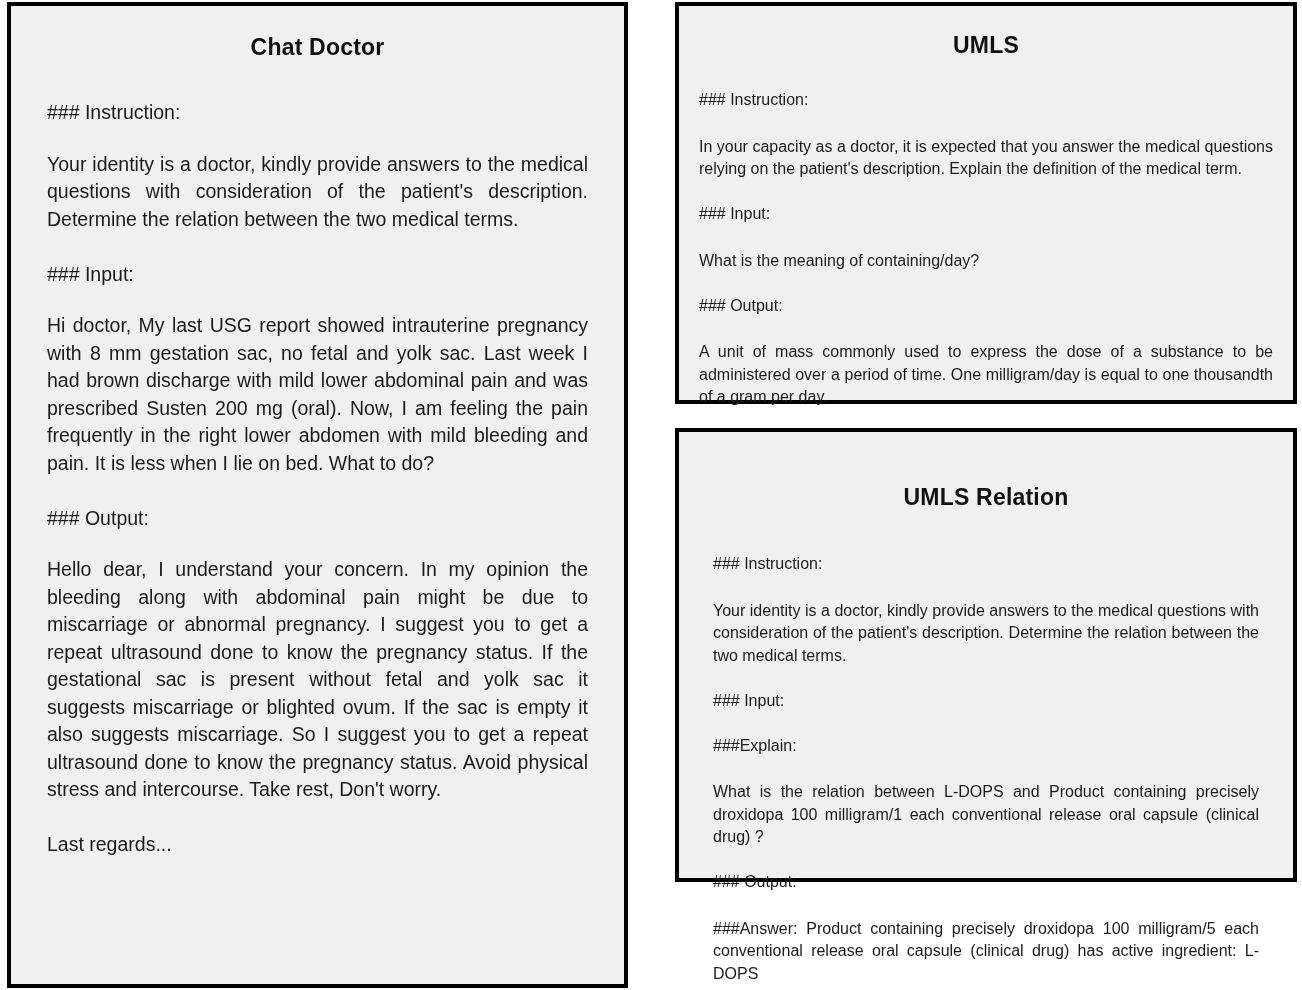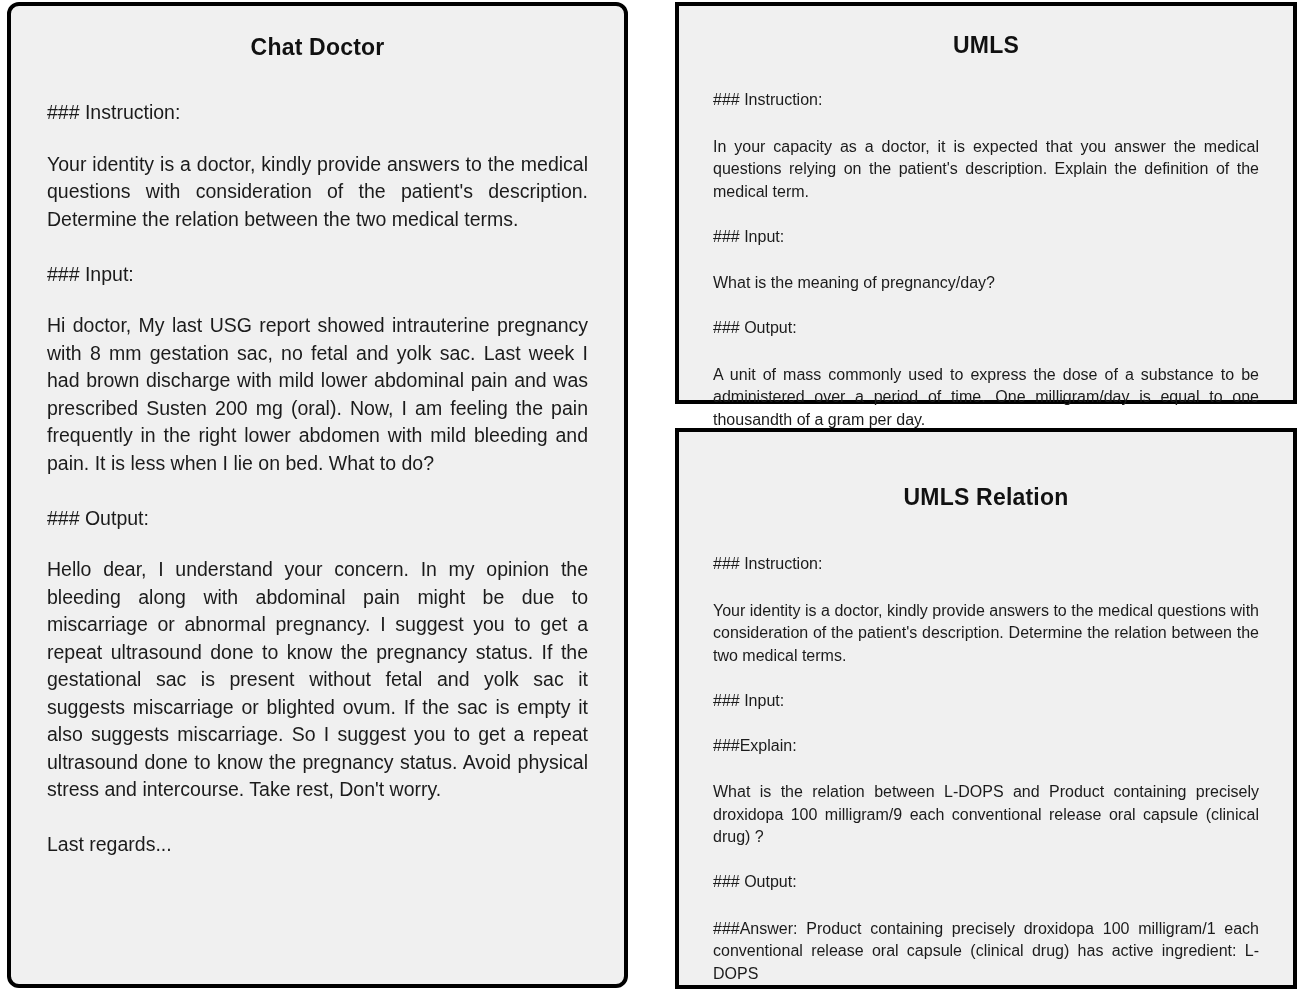"Chat Doctor" .panel-left { border-radius: 12px -> none }
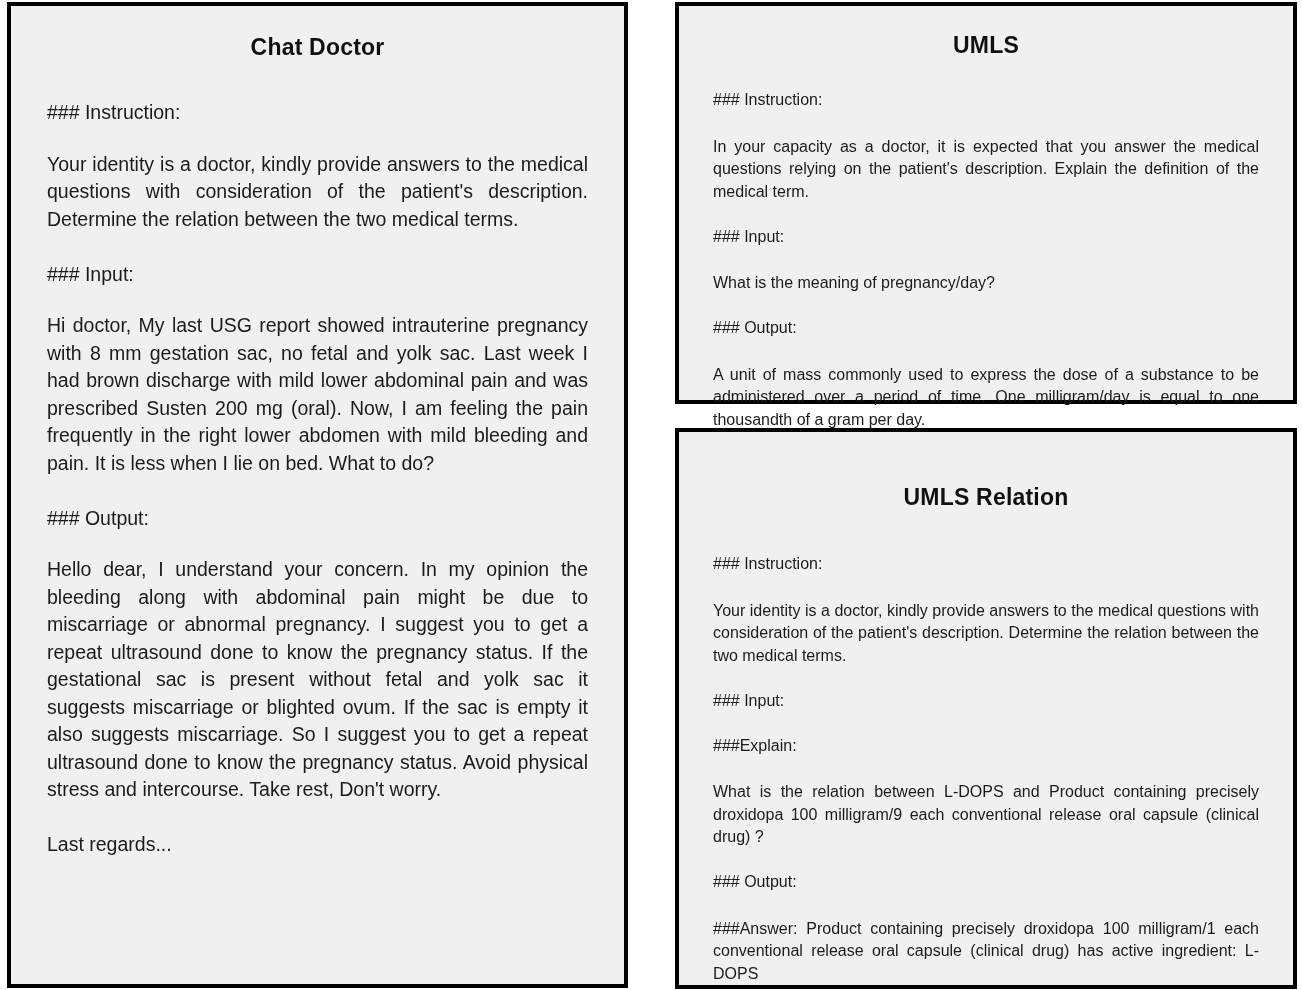"UMLS" .panel-top-right { padding: 26px 34px -> 26px 20px }
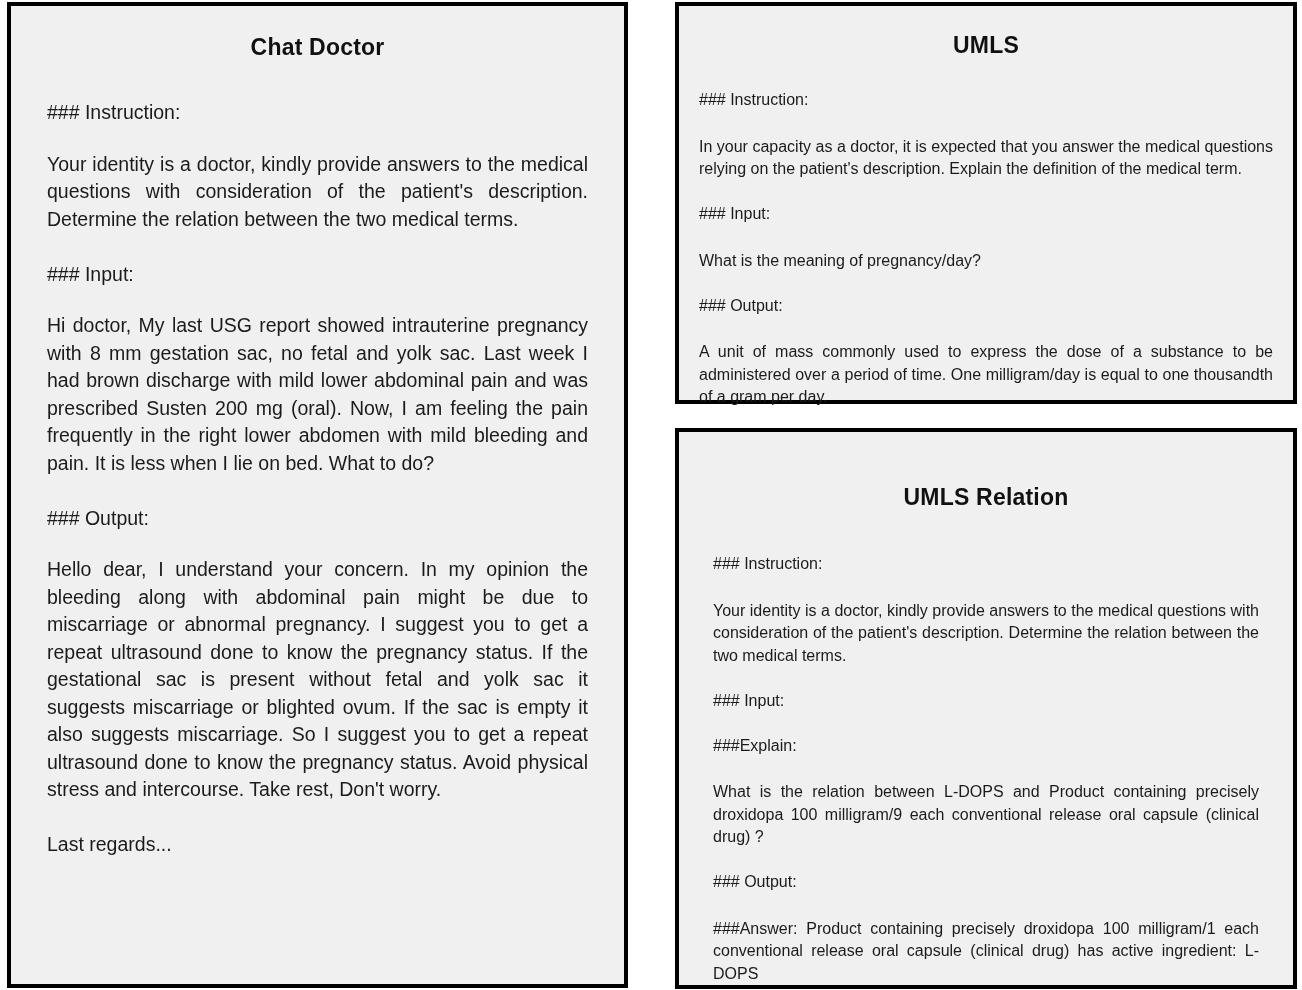"What is the meaning of" p.section-text { text: pregnancy/day -> containing/day }
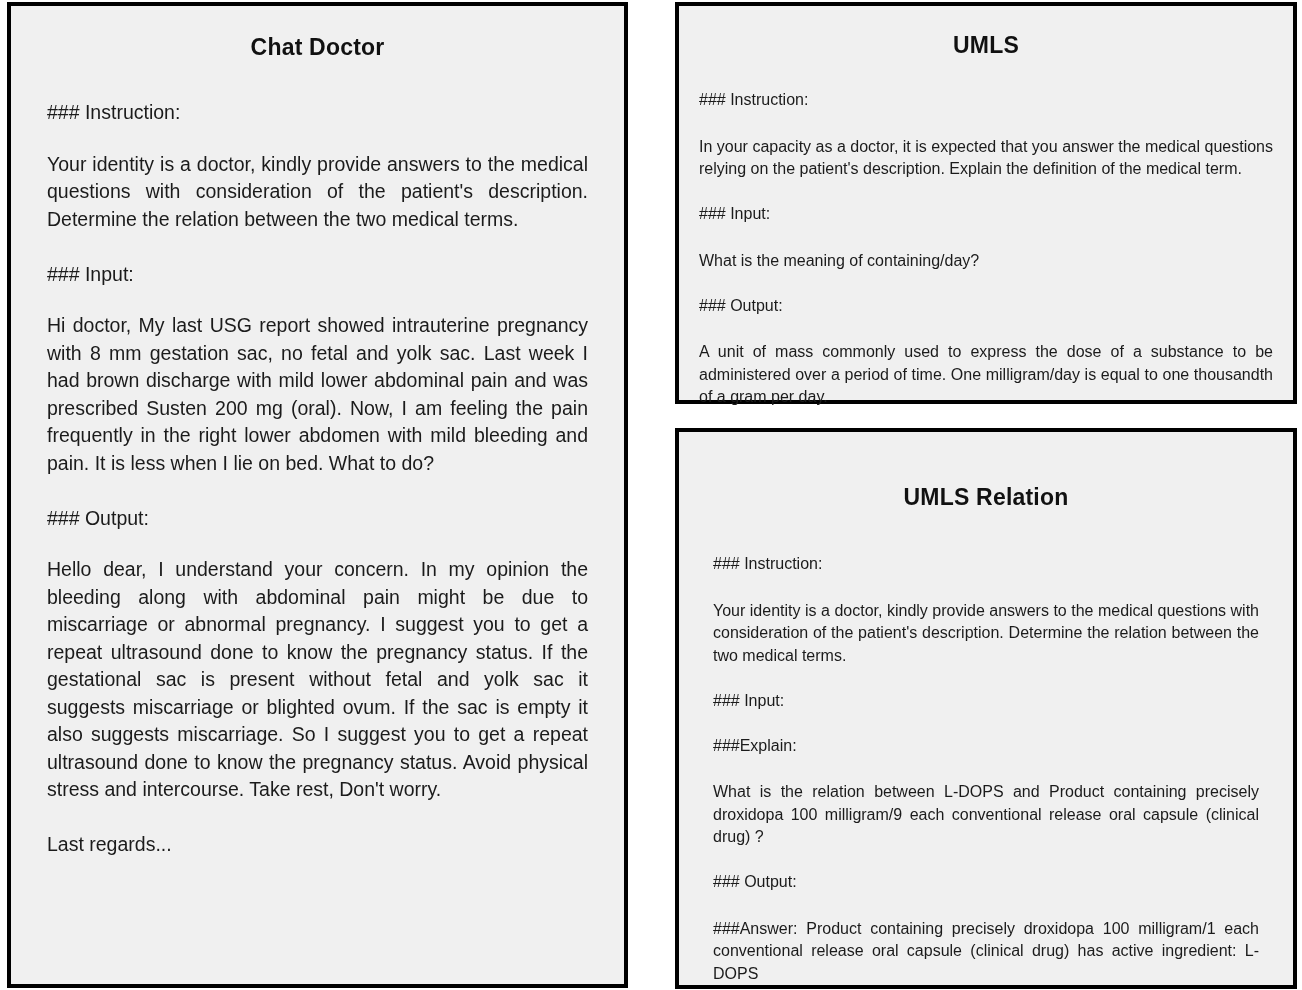"UMLS Relation" .panel-bottom-right { height: 561px -> 454px }
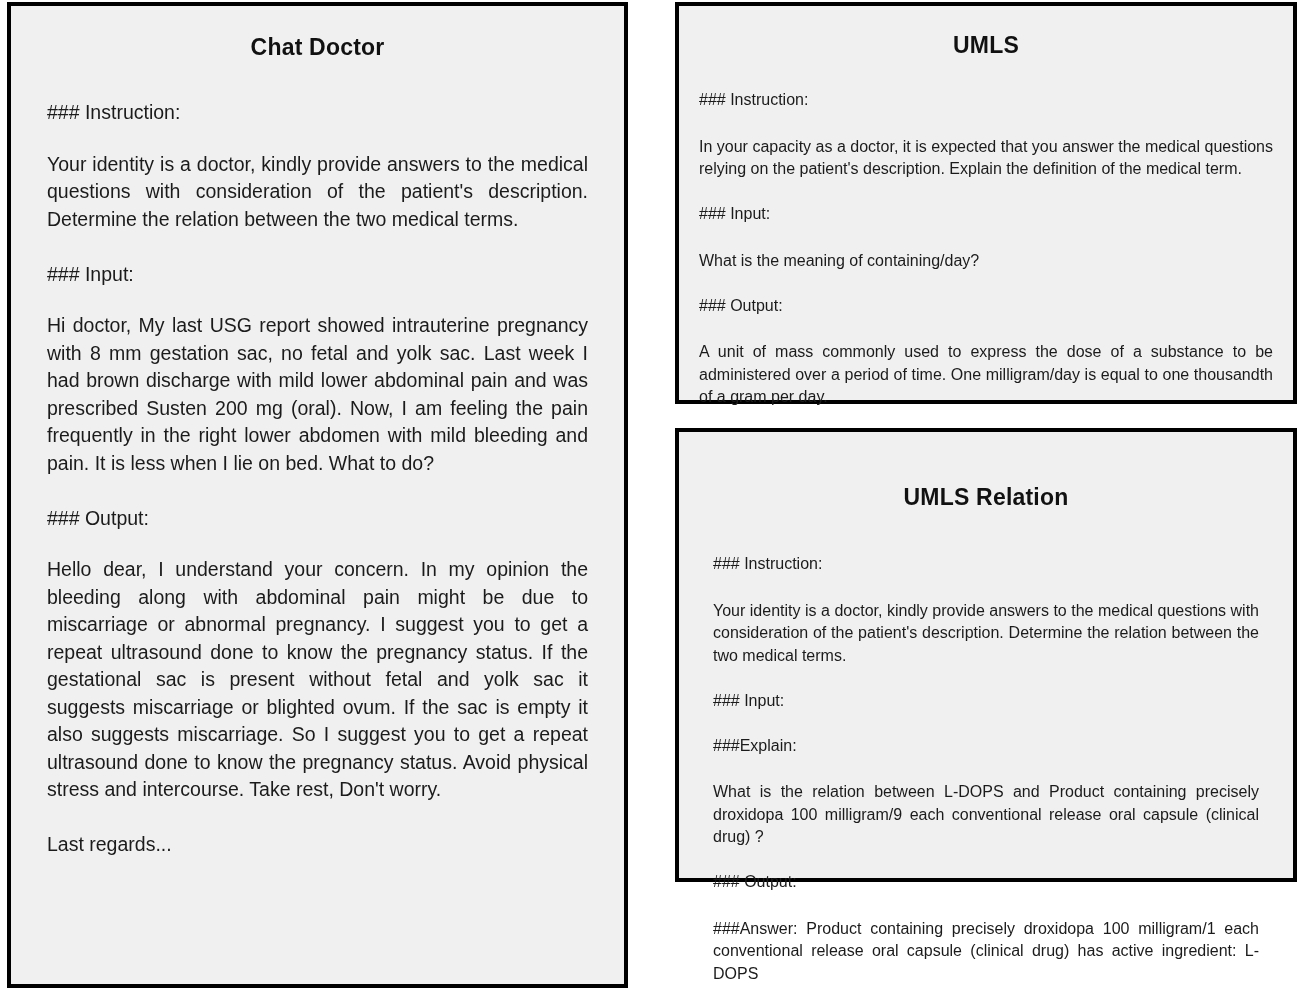"What is the relation between" p.section-text { text: milligram/9 -> milligram/1 }
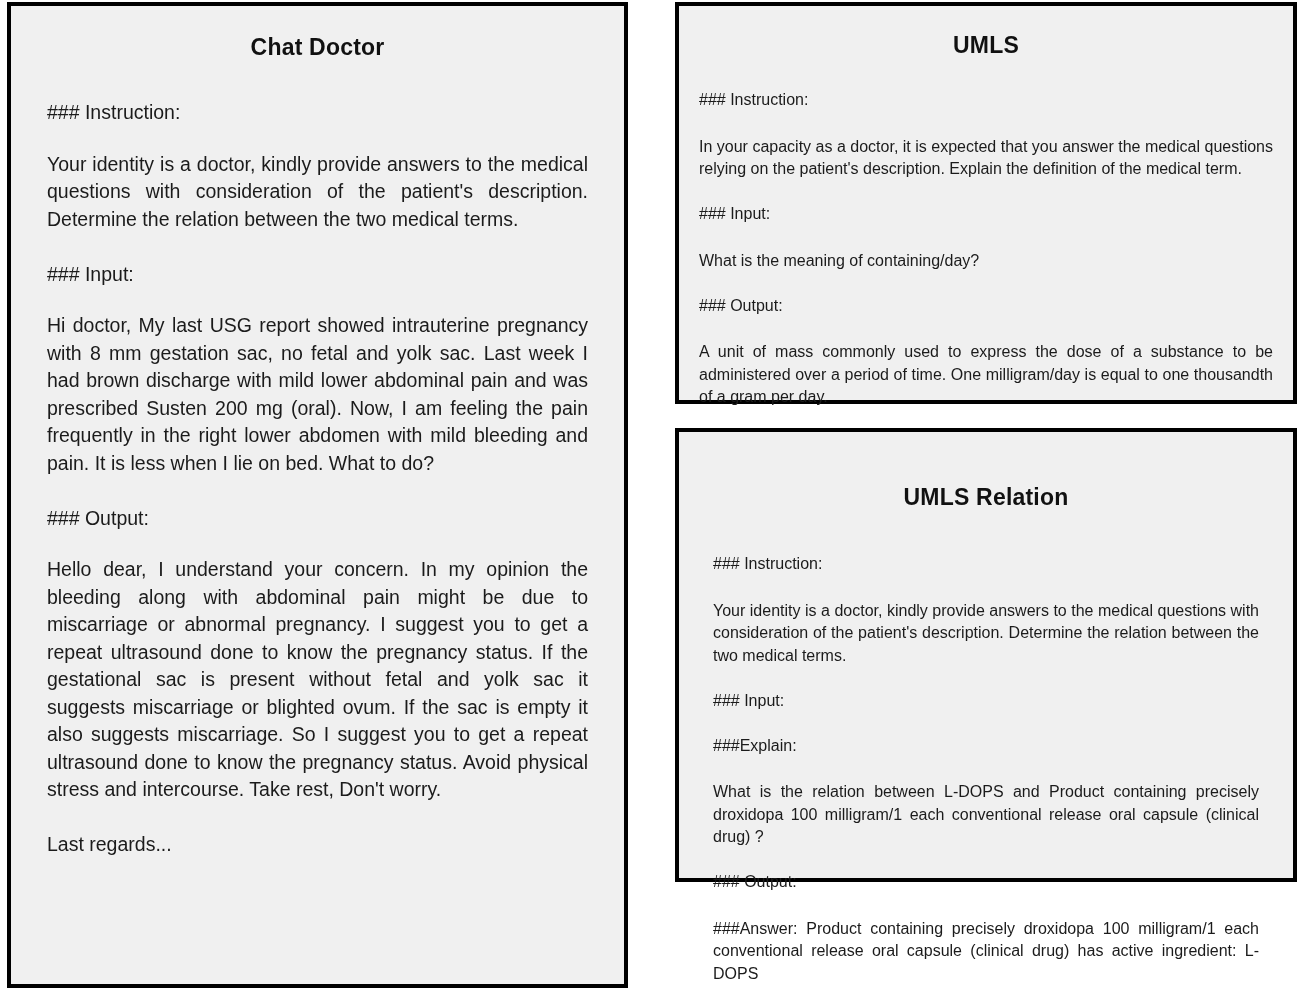"###Answer: Product containing precisely" p.section-text { text: milligram/1 -> milligram/5 }
